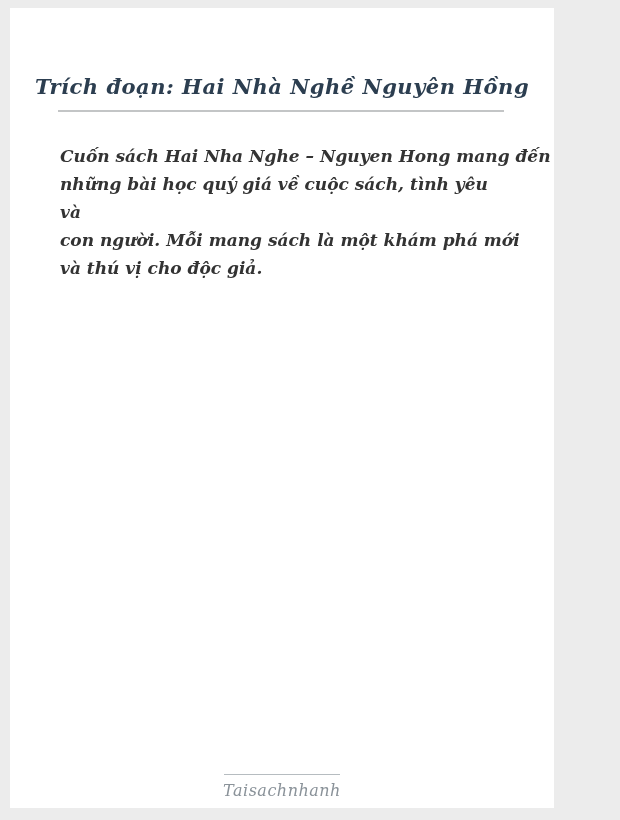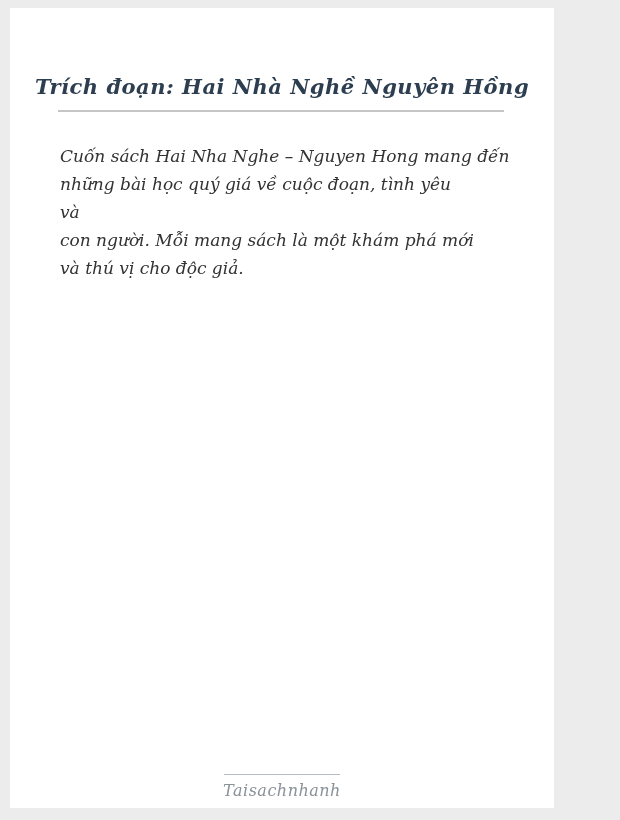"Cuốn sách Hai Nha Nghe" .excerpt-line { font-weight: none -> bold }
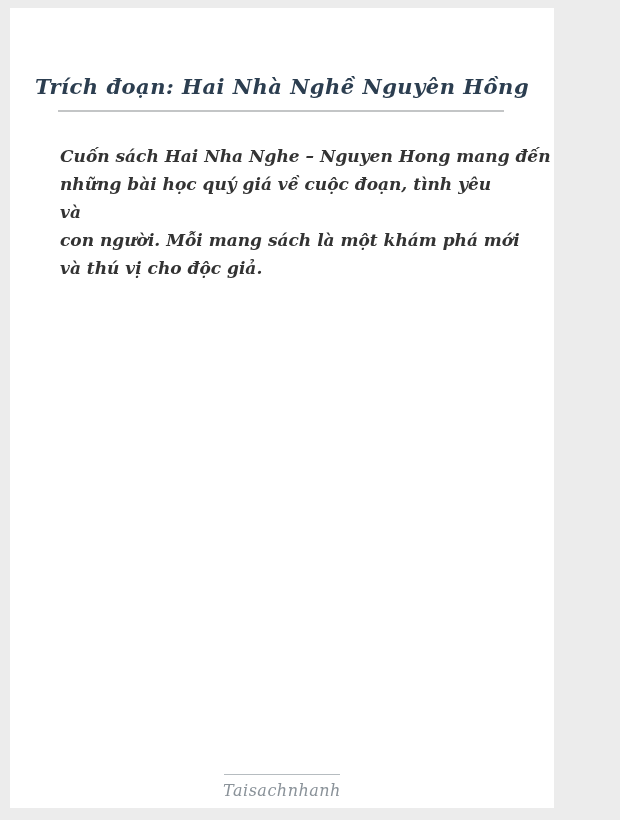"những bài học quý giá" div.excerpt-line { text: đoạn -> sách }
